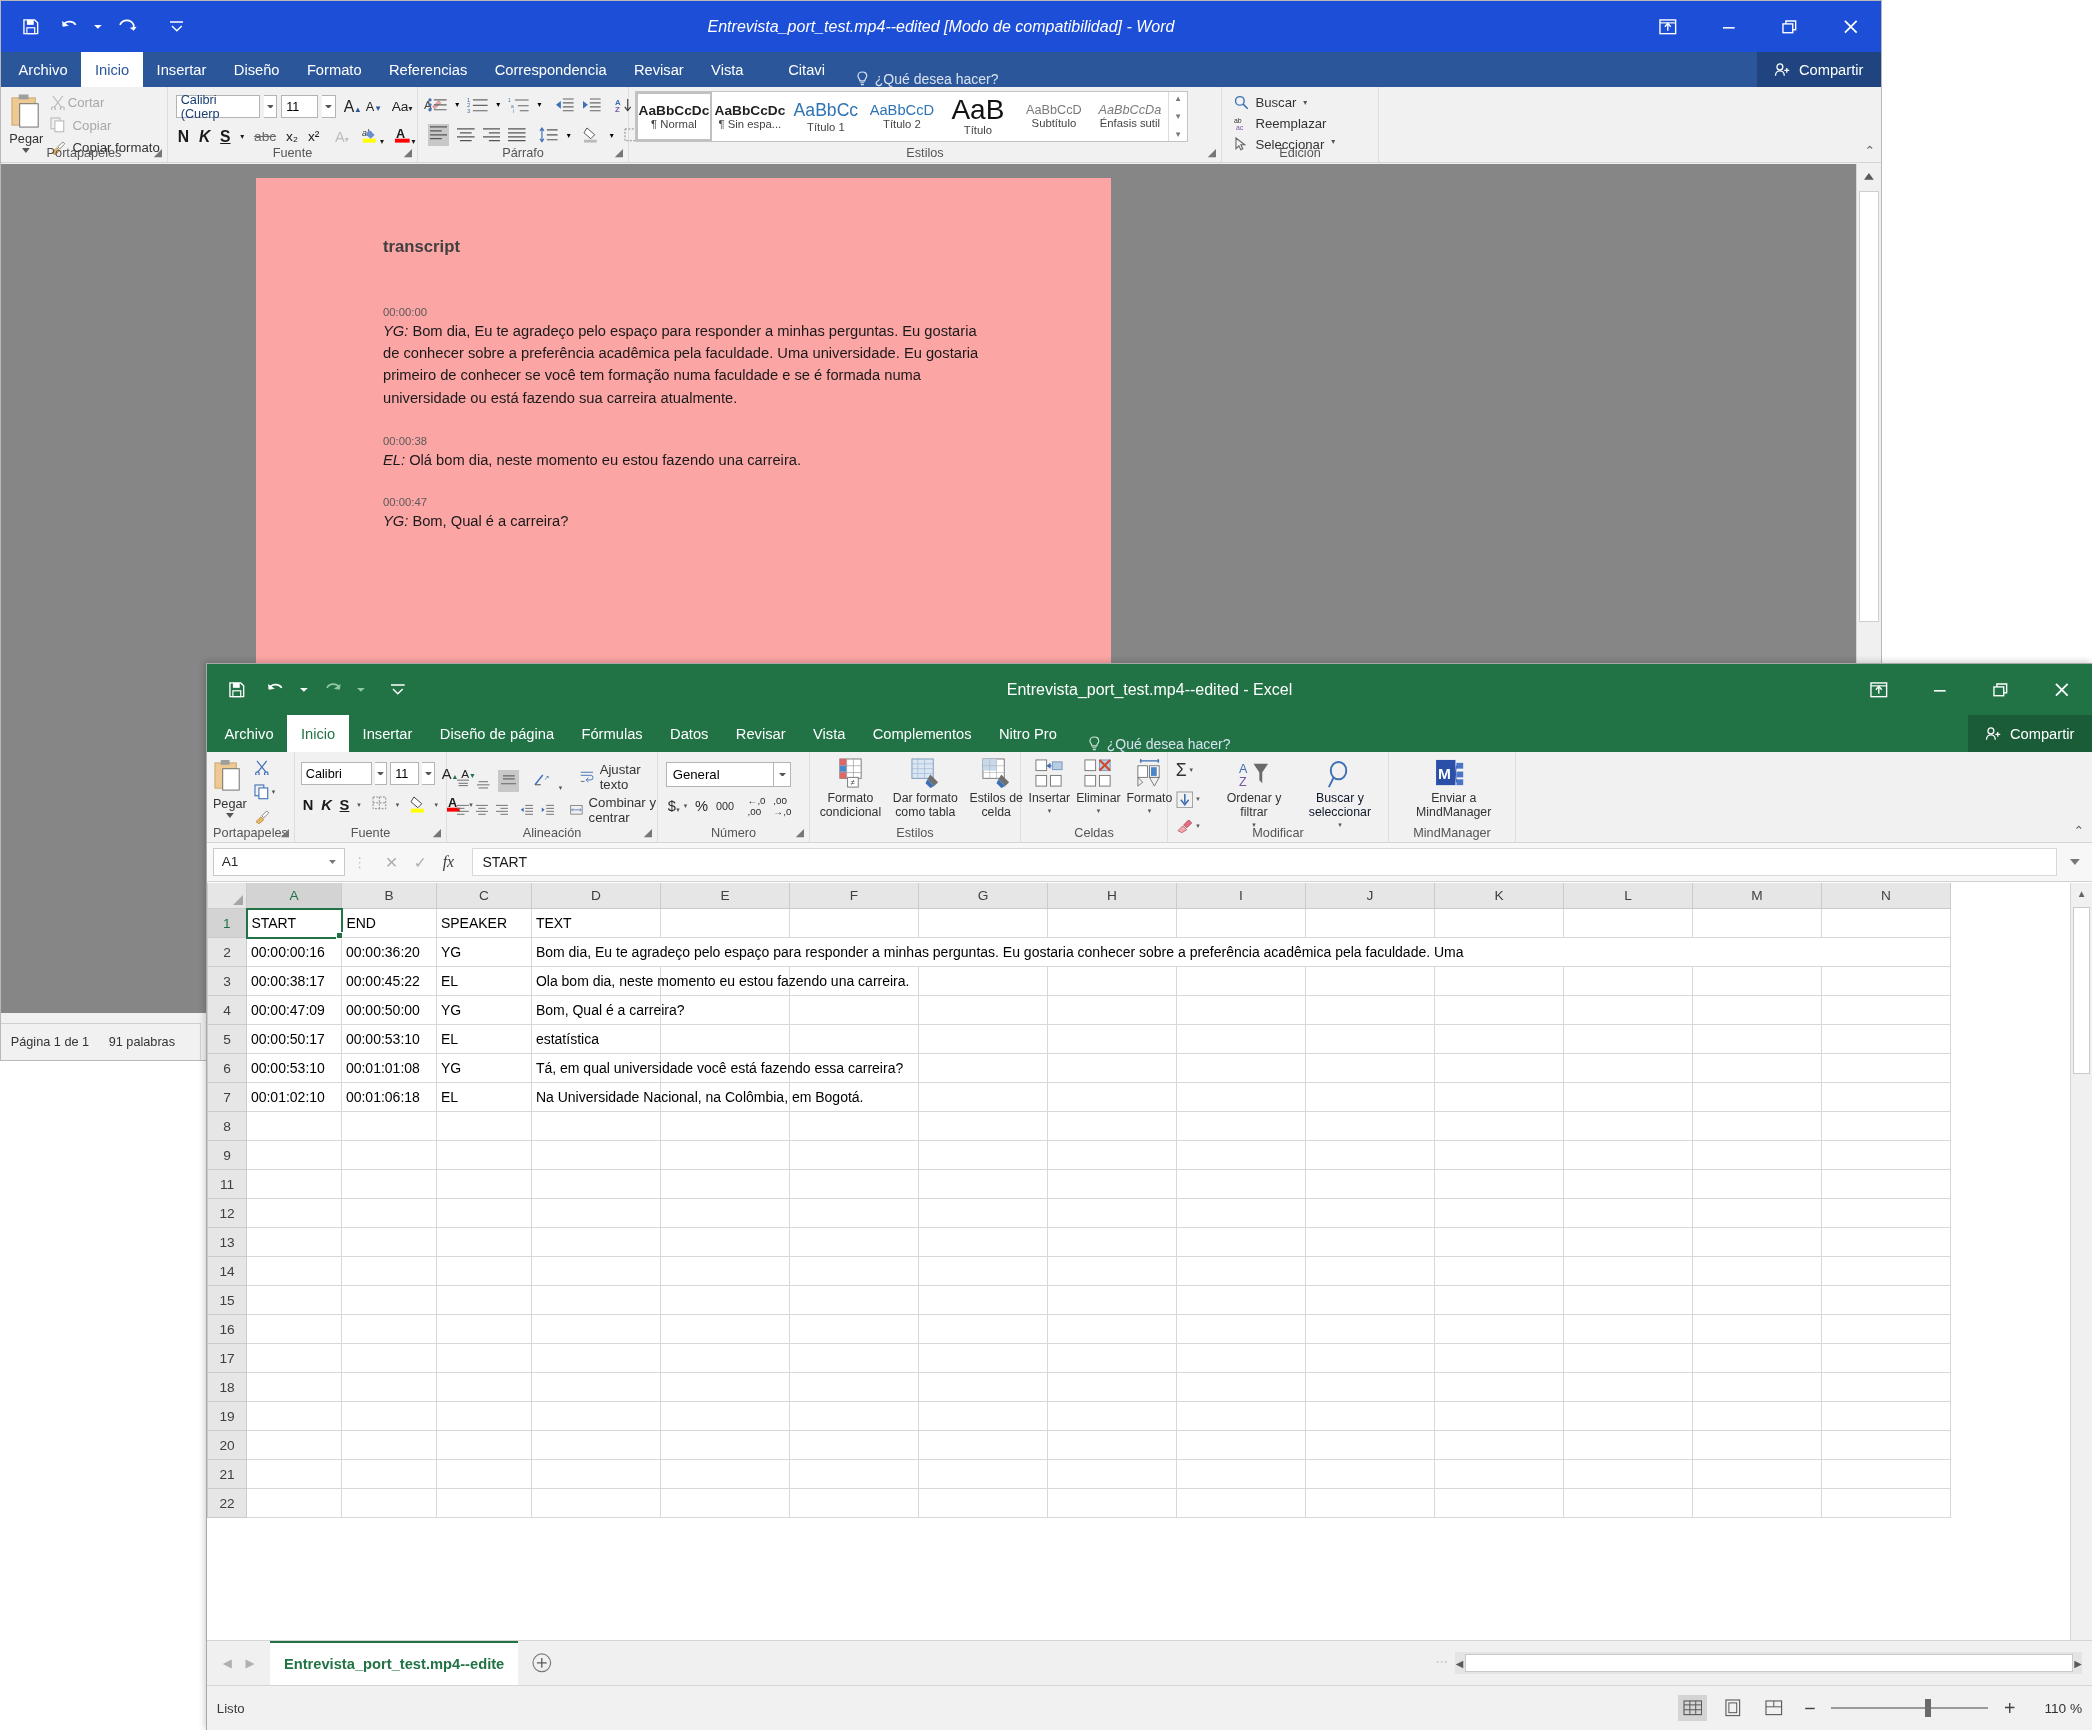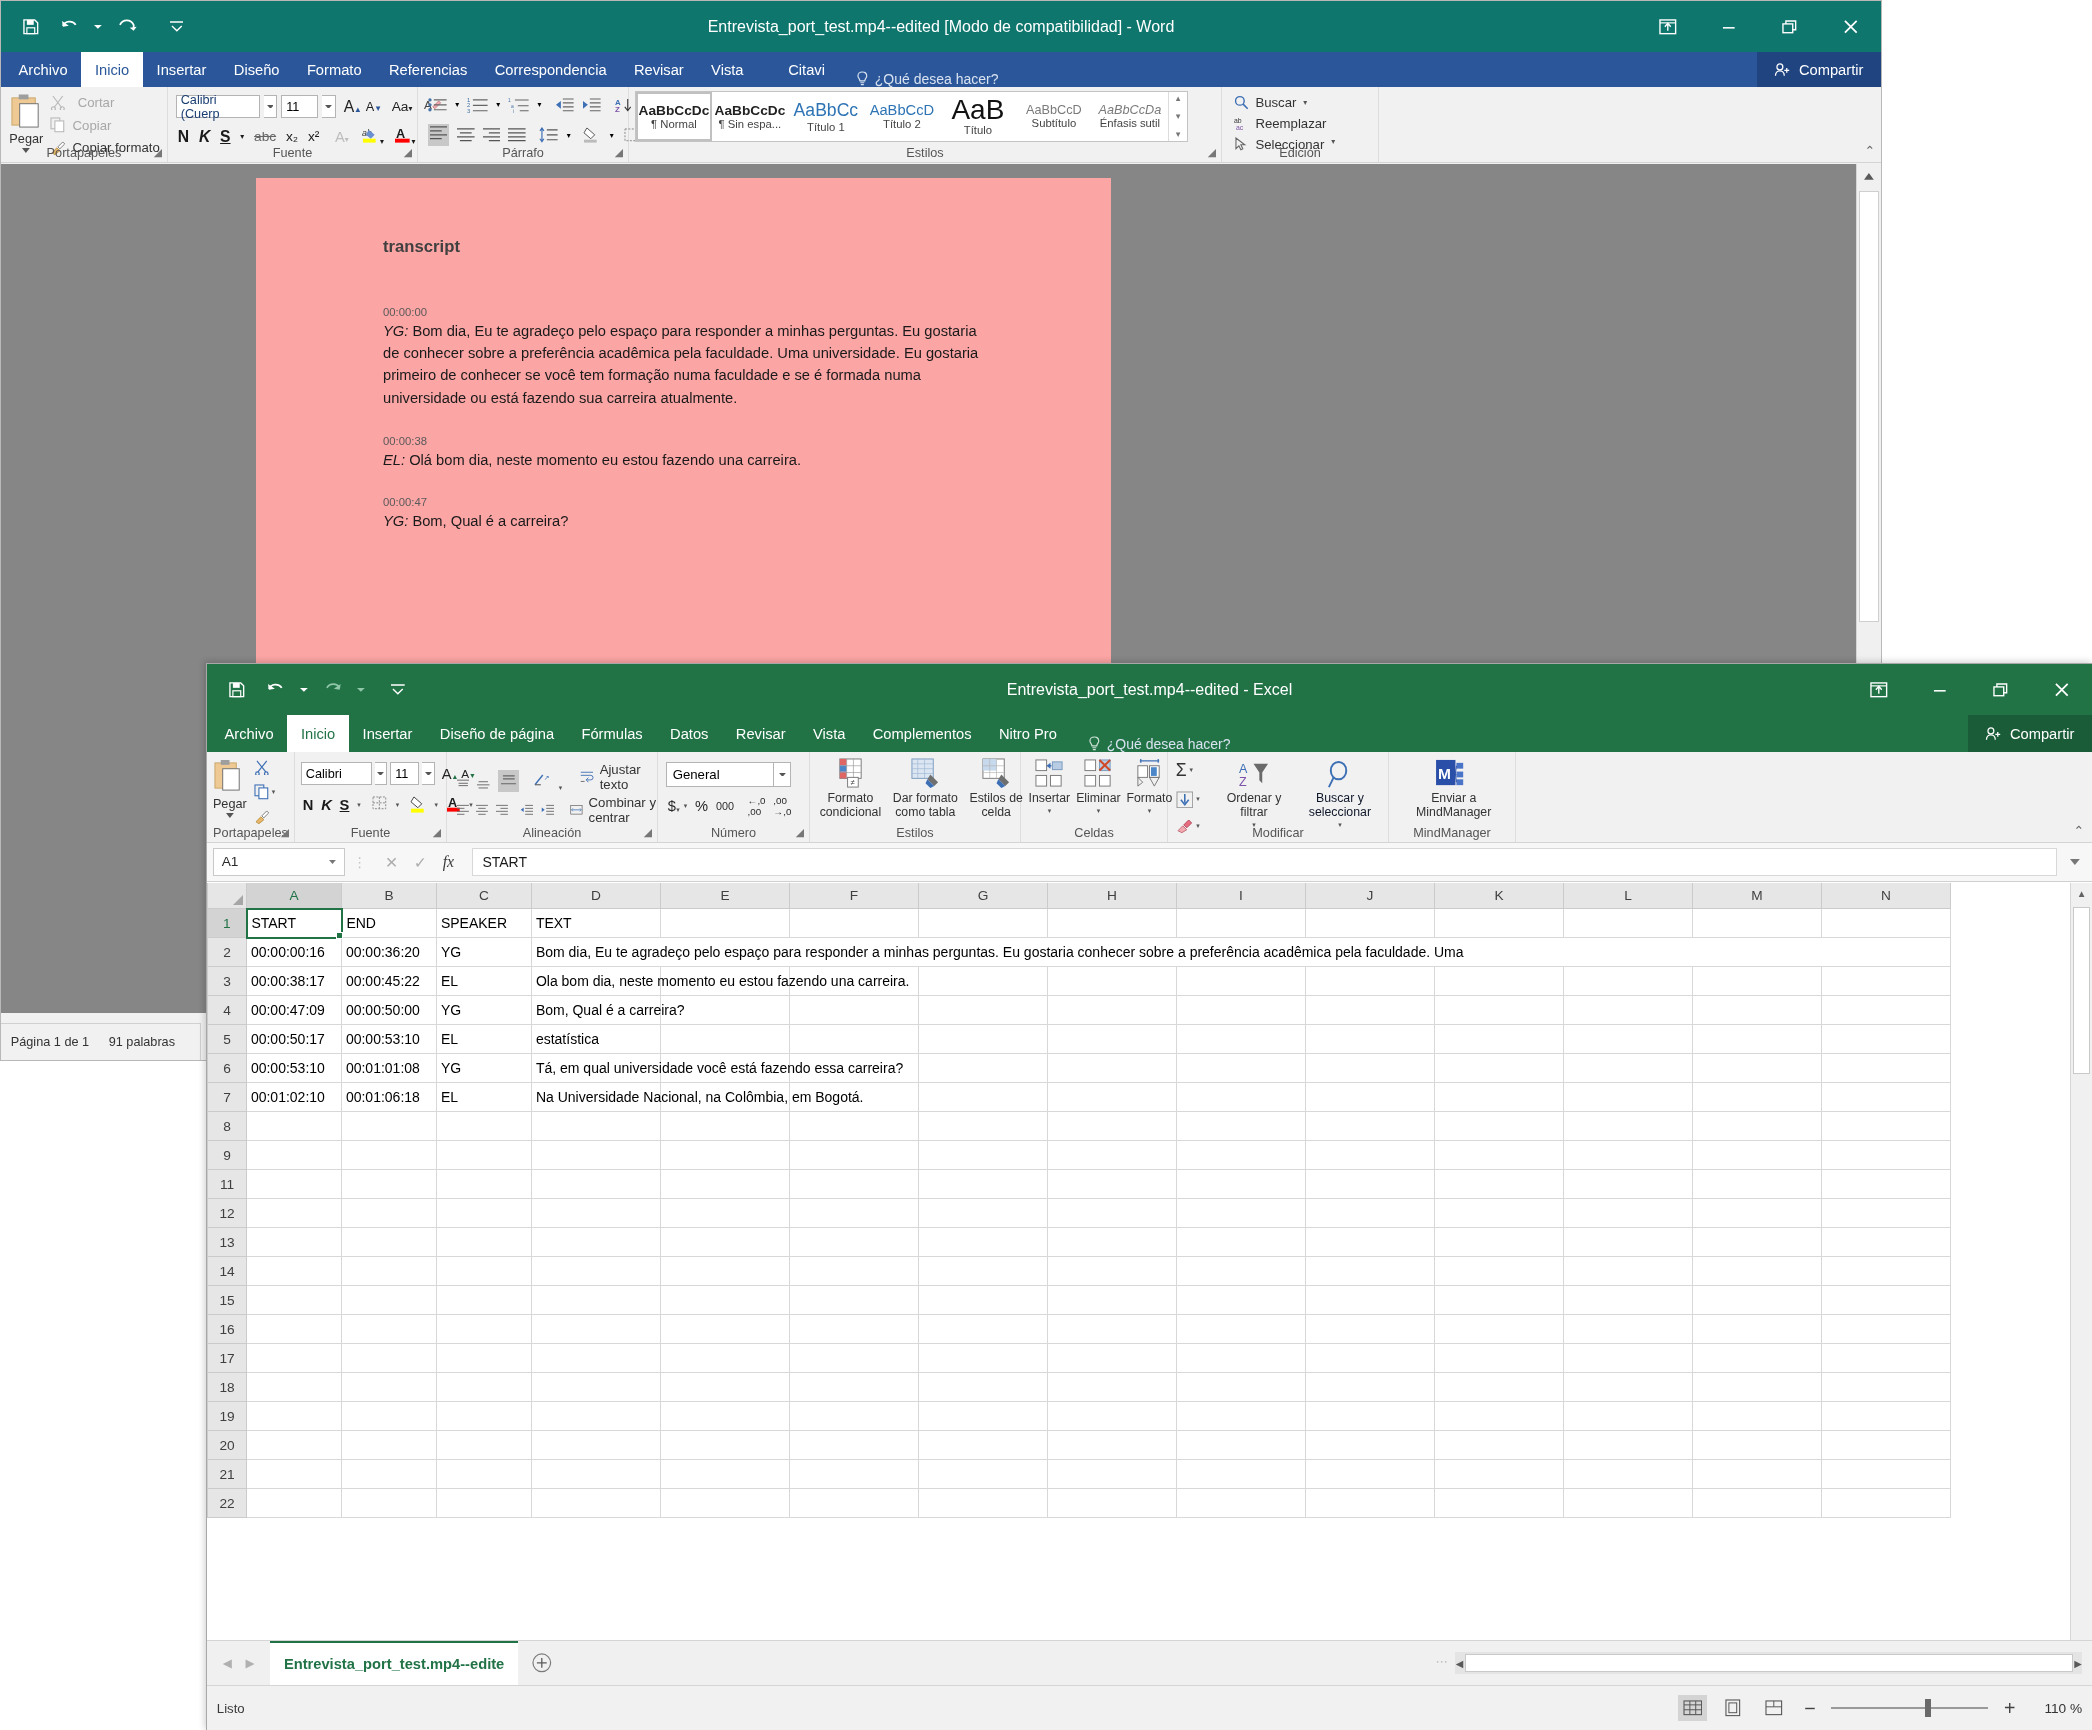"Entrevista_port_test.mp4--edited [Modo" .word-title { background: #0f766e -> #1d4ed8; font-style: none -> italic }
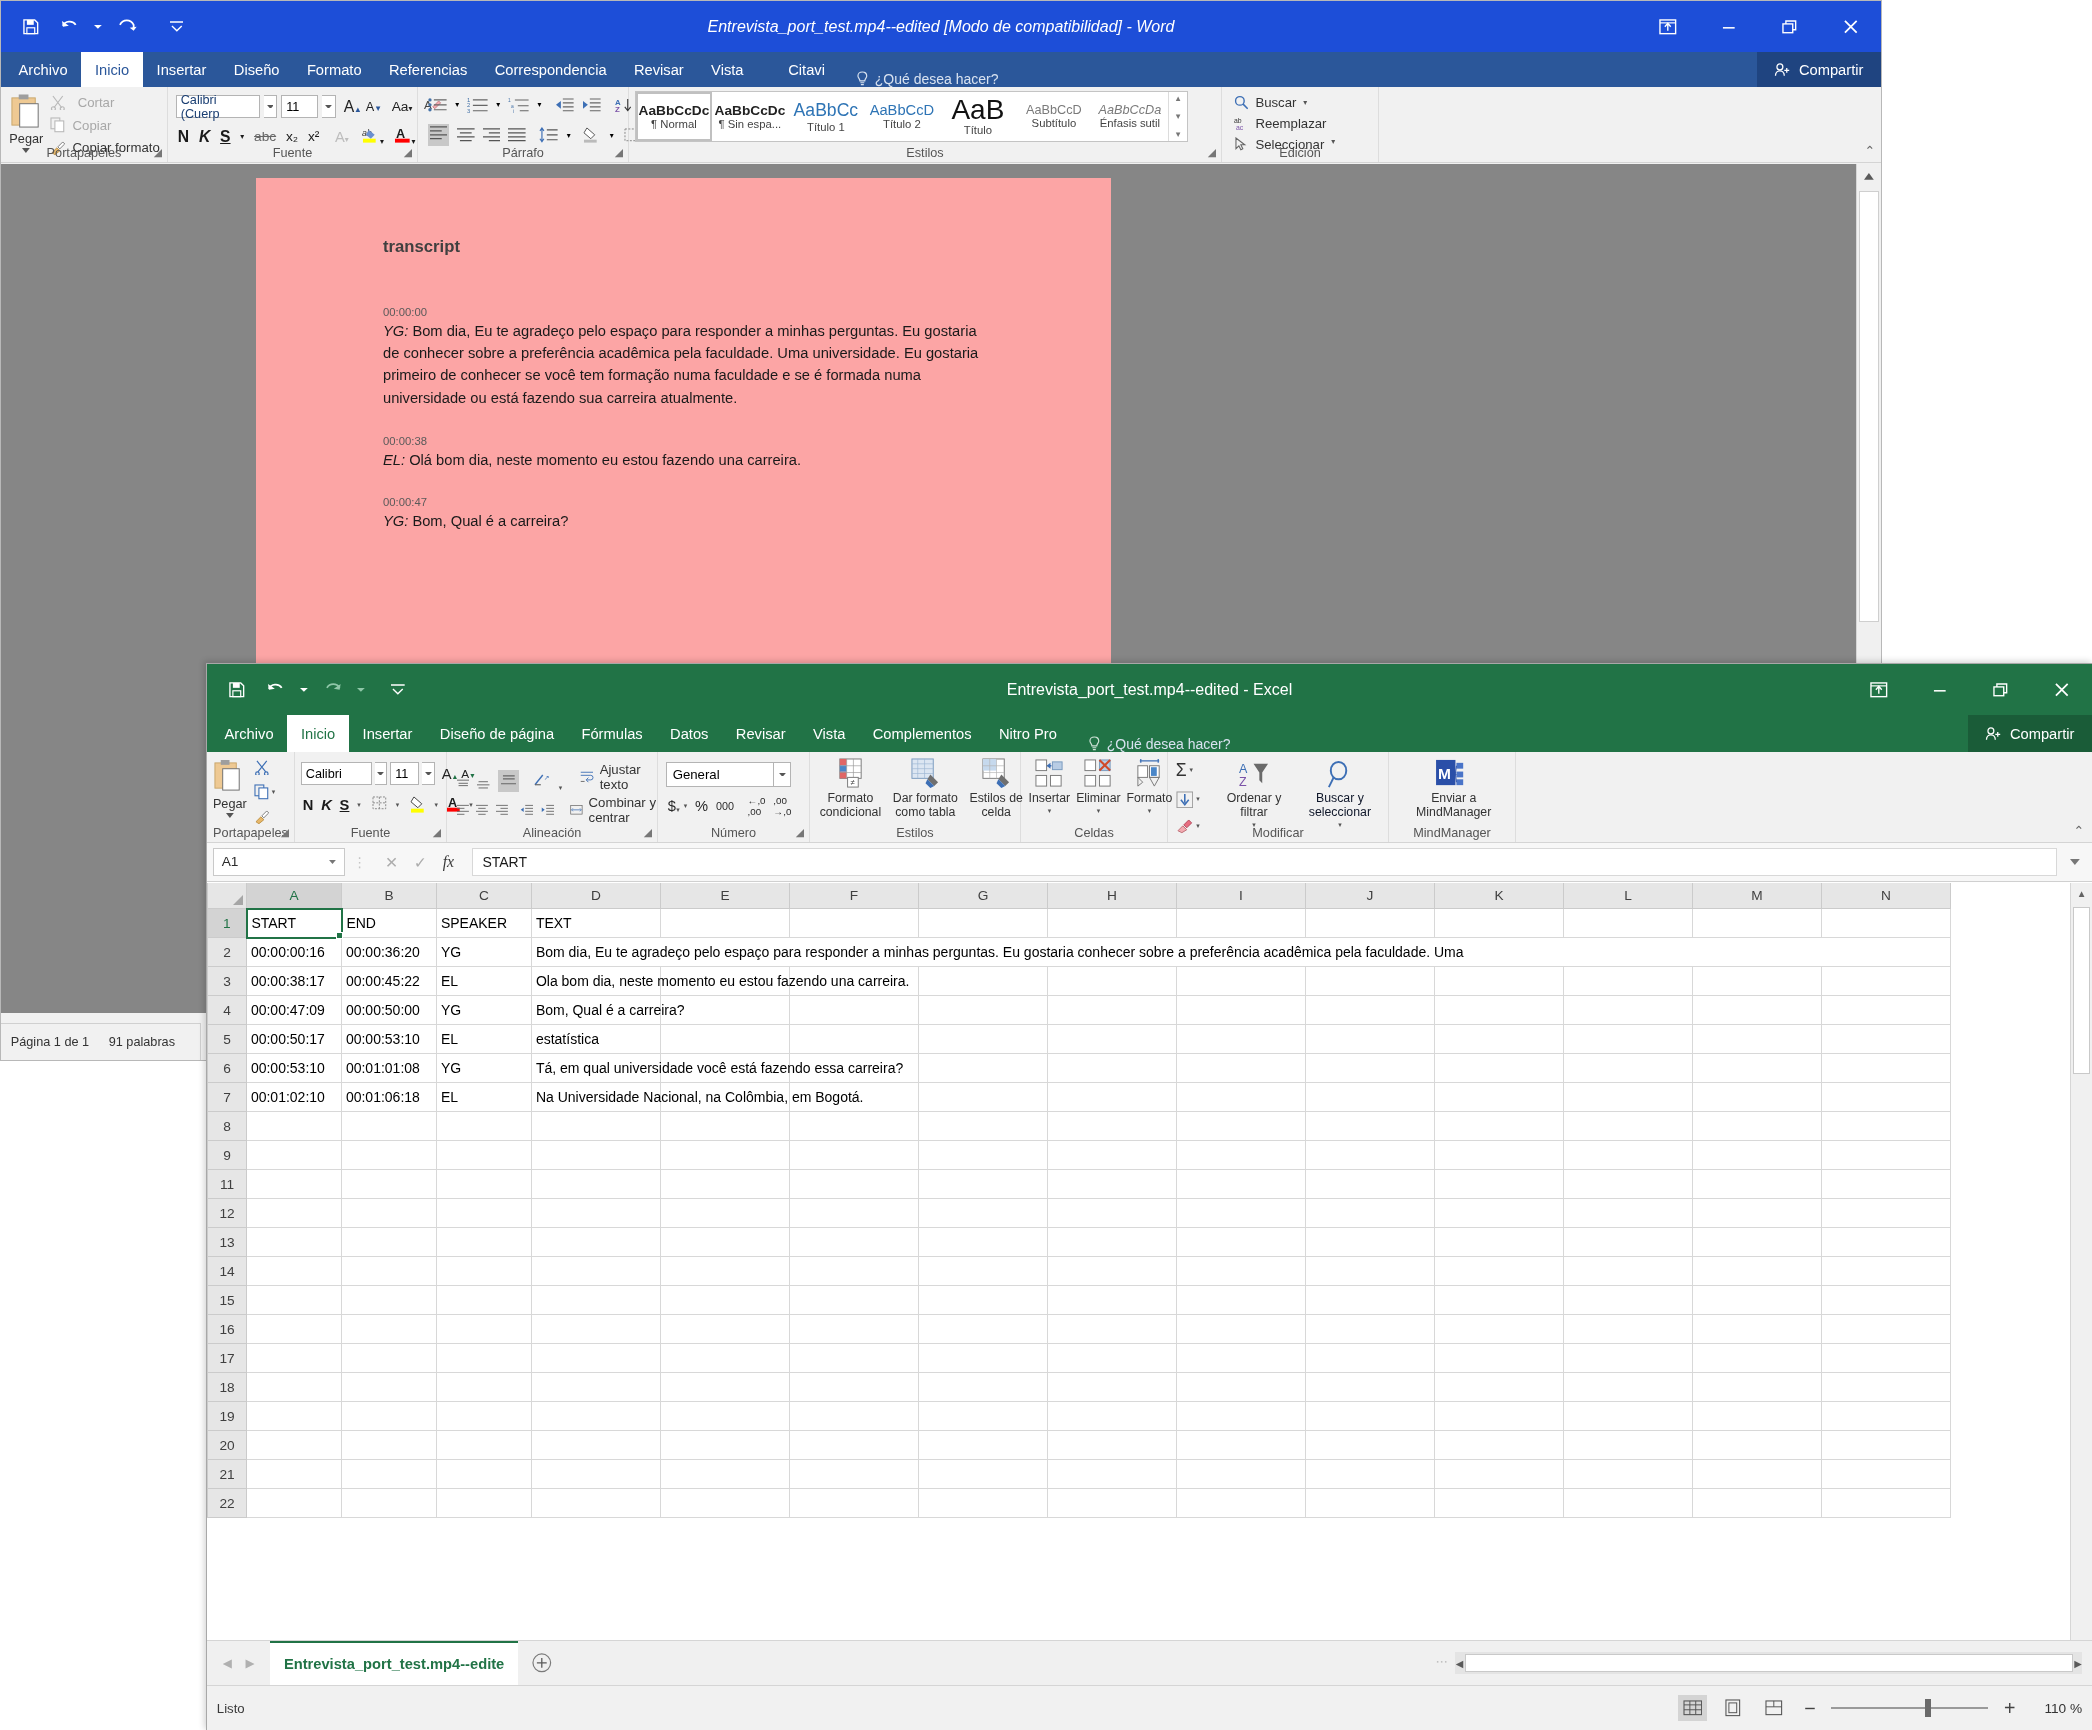"Cortar" div { gap: 12px -> 2px }
